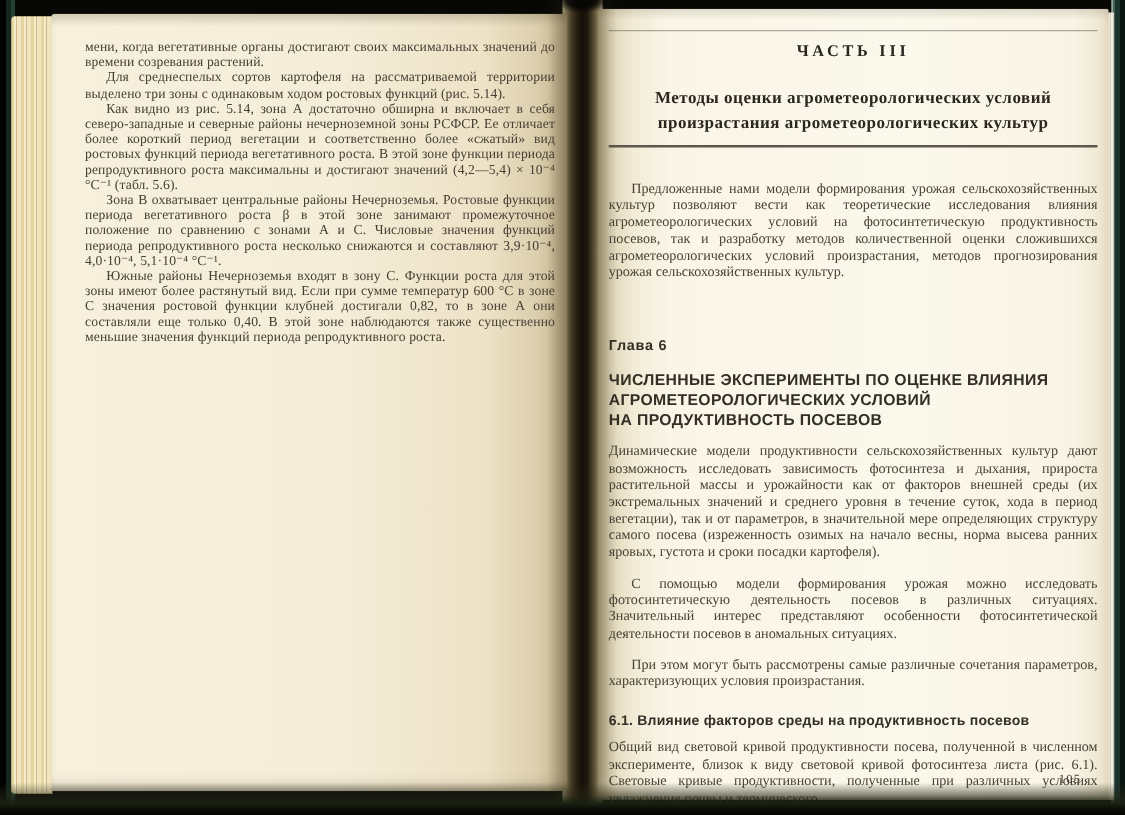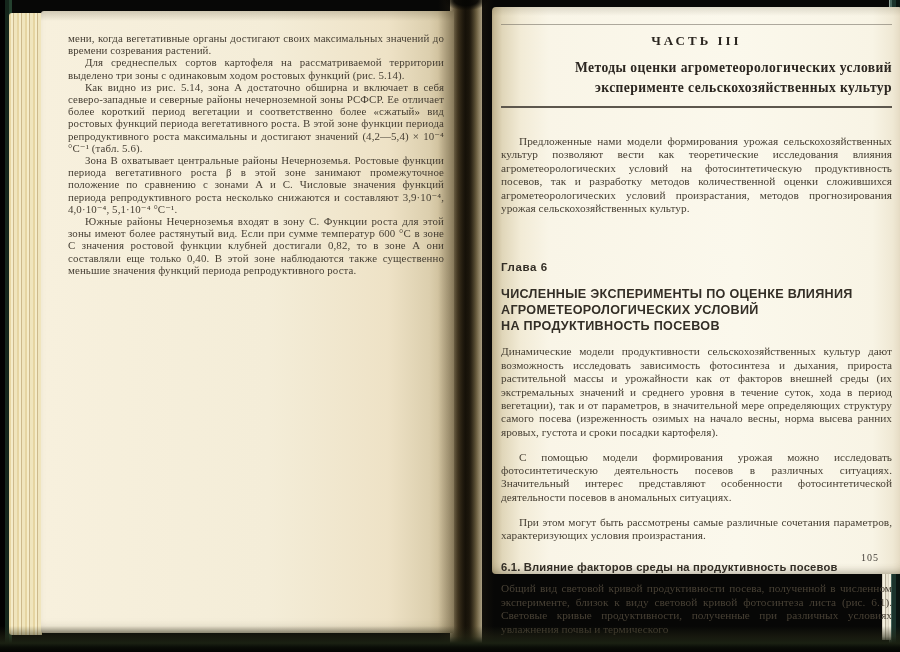"ЧАСТЬ III" .page-right { height: 567px -> 633px; left: 492px -> 478px }
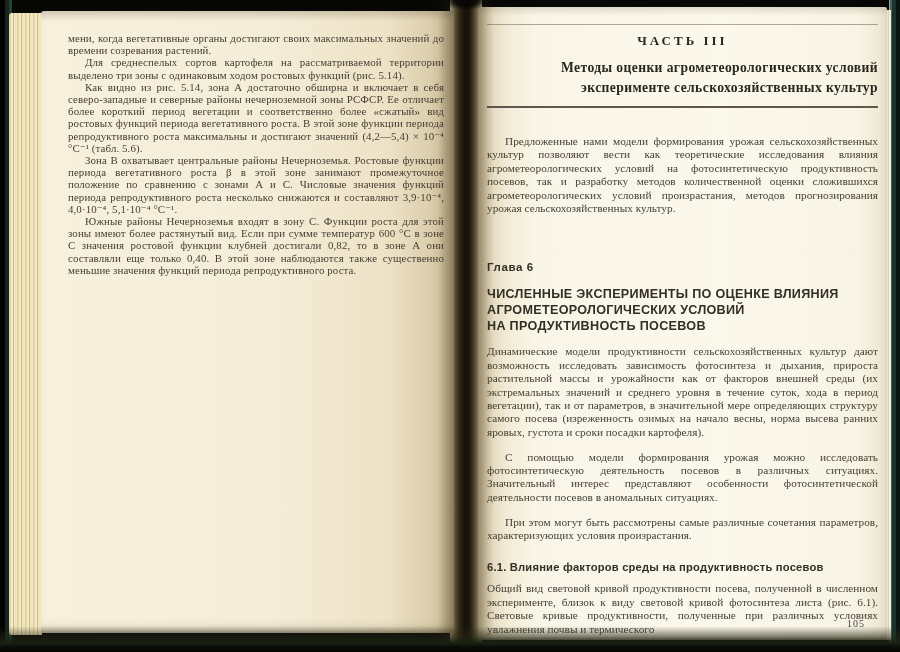"Методы оценки агрометеорологических" .part-title { margin-top: 9px -> 19px; text-align: right -> center }
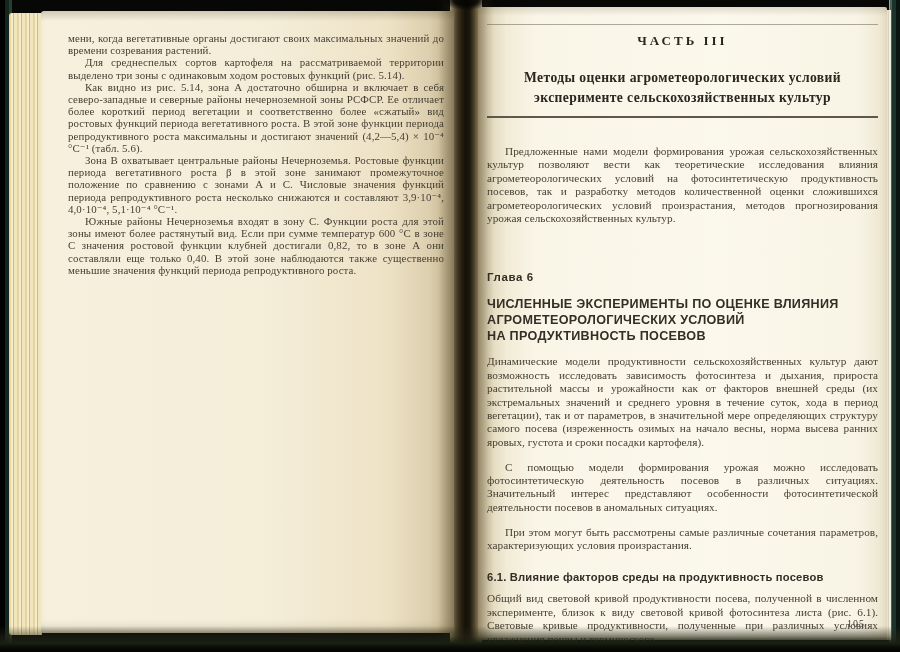"эксперименте сельскохозяйственных" div { text: эксперименте сельскохозяйственных -> произрастания агрометеорологических }
